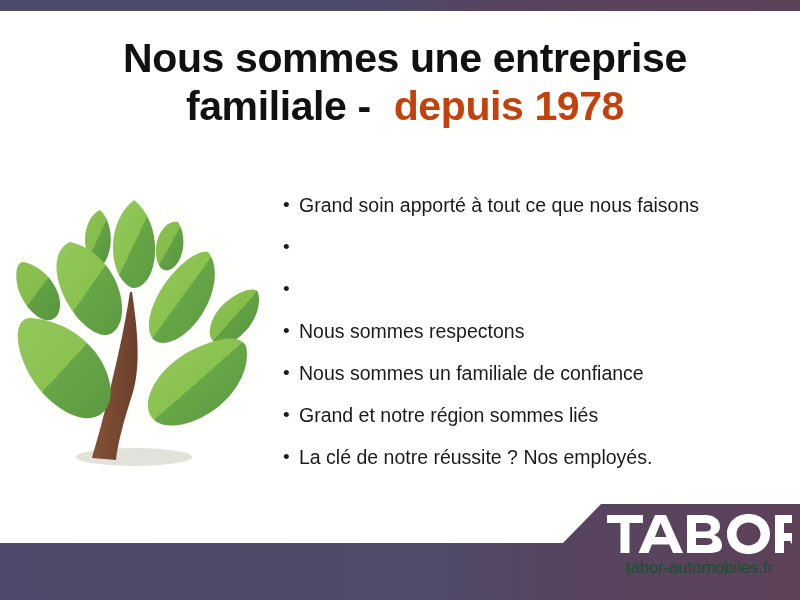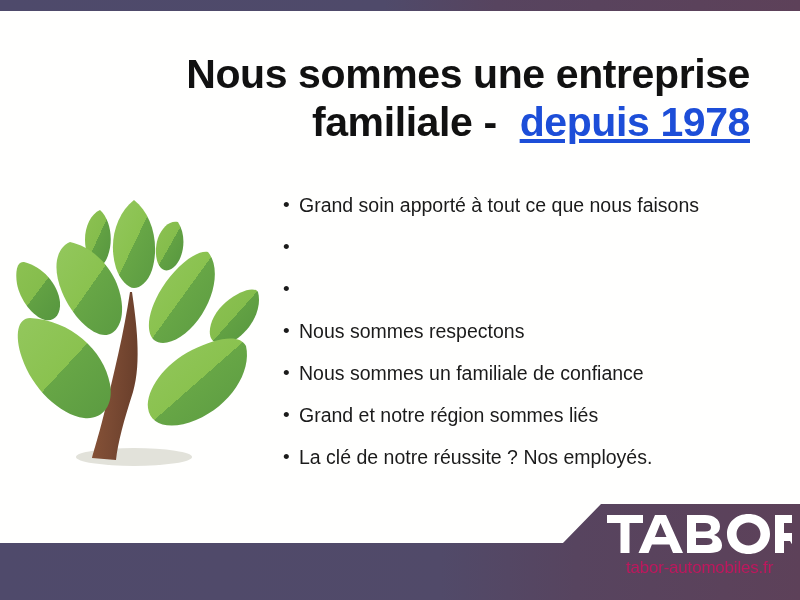"Nous sommes une entreprise" .title-block { margin-top: 16px -> none; text-align: right -> center }
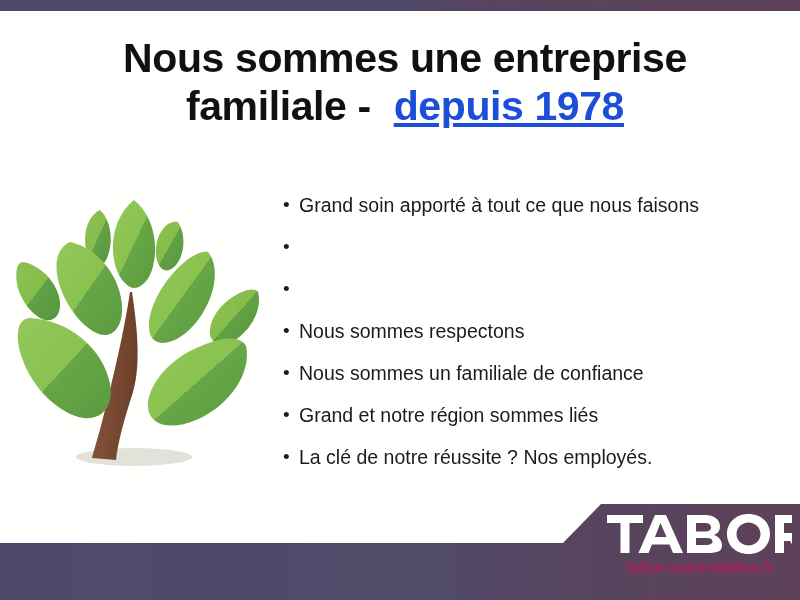"depuis 1978" .title-accent { color: #1d4ed8 -> #c2410c; text-decoration: underline -> none }
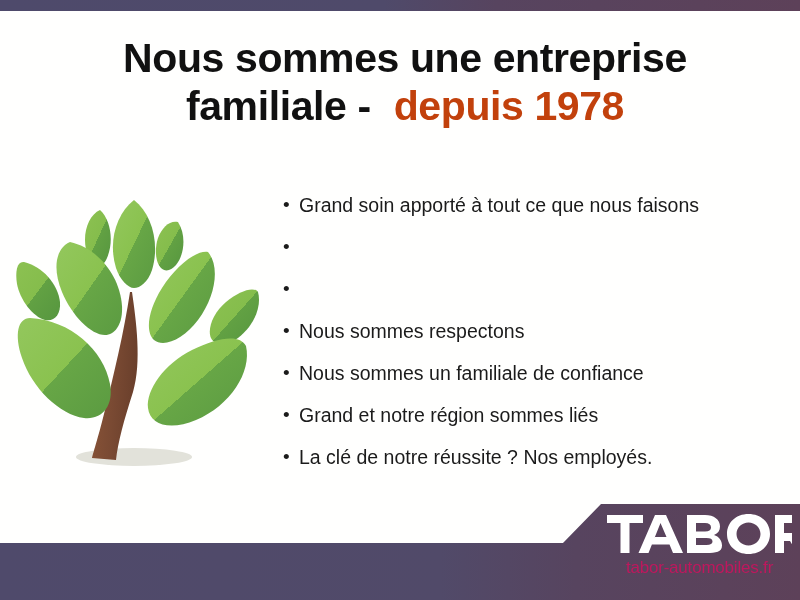"tabor-automobiles.fr" .logo-url { color: #be185d -> #14532d }
